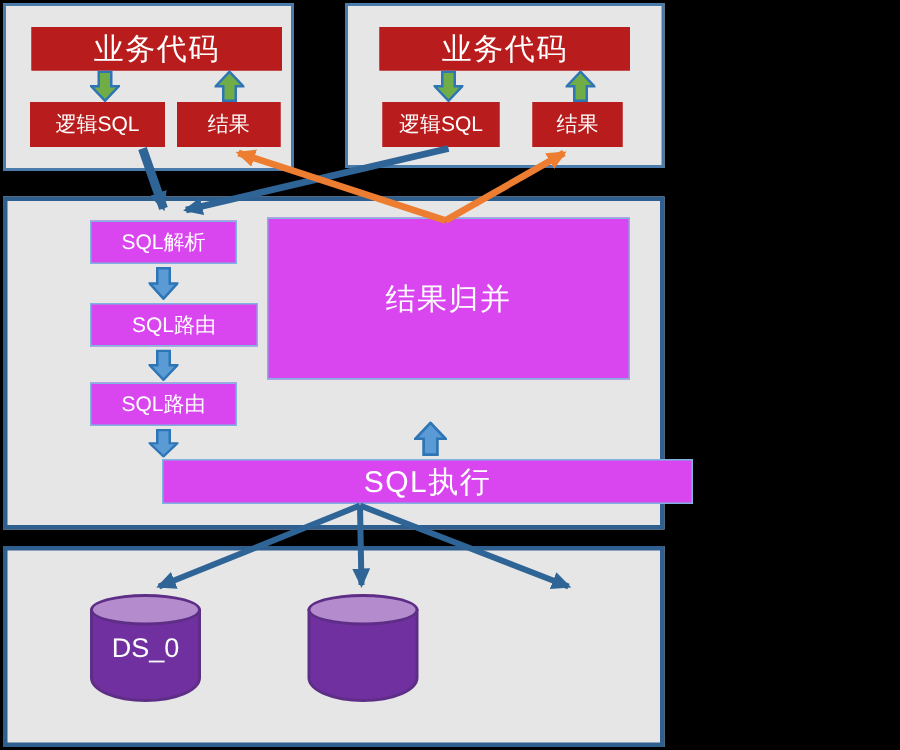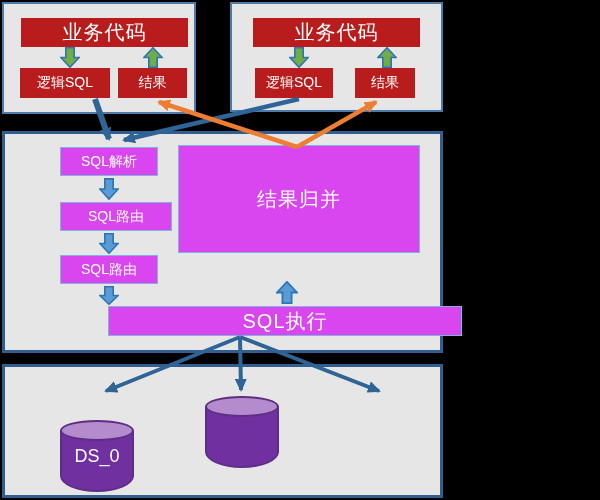"DS_0" div.cylinder { top: 420px -> 396px }
